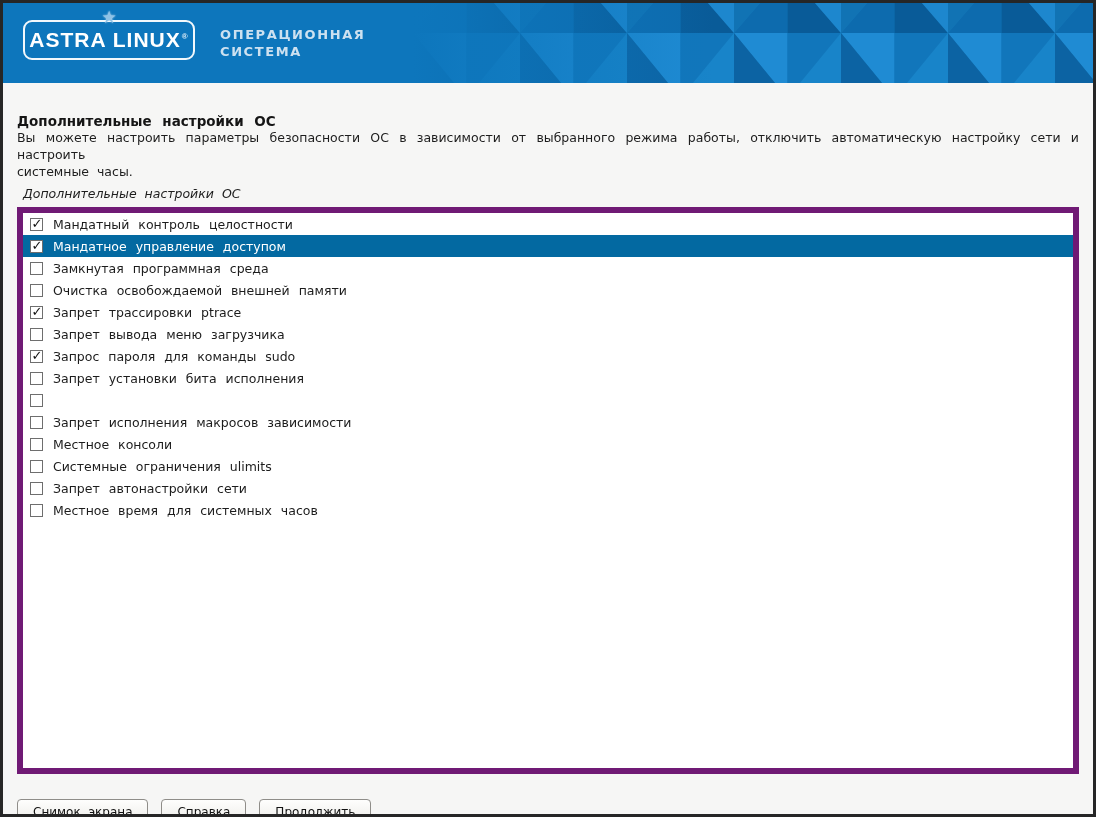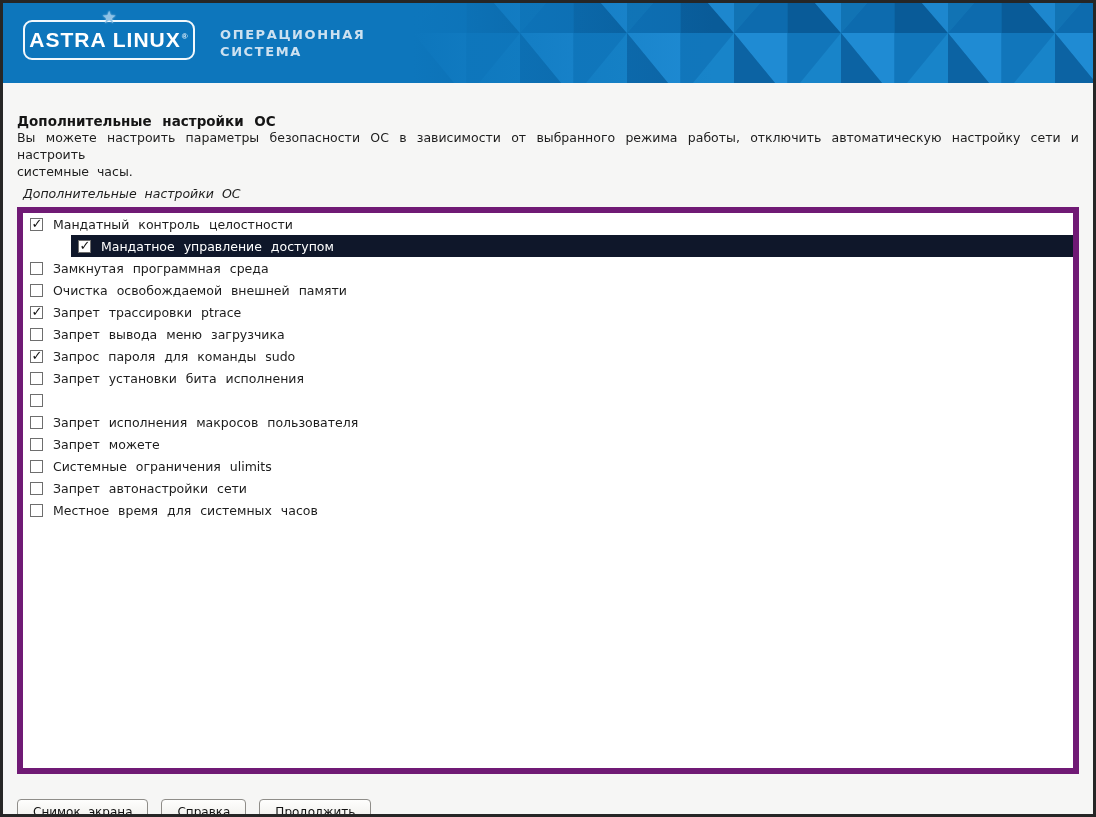"Мандатное управление доступом" .option-row.selected { background: #0f172a -> #0369a1; margin-left: 48px -> none }
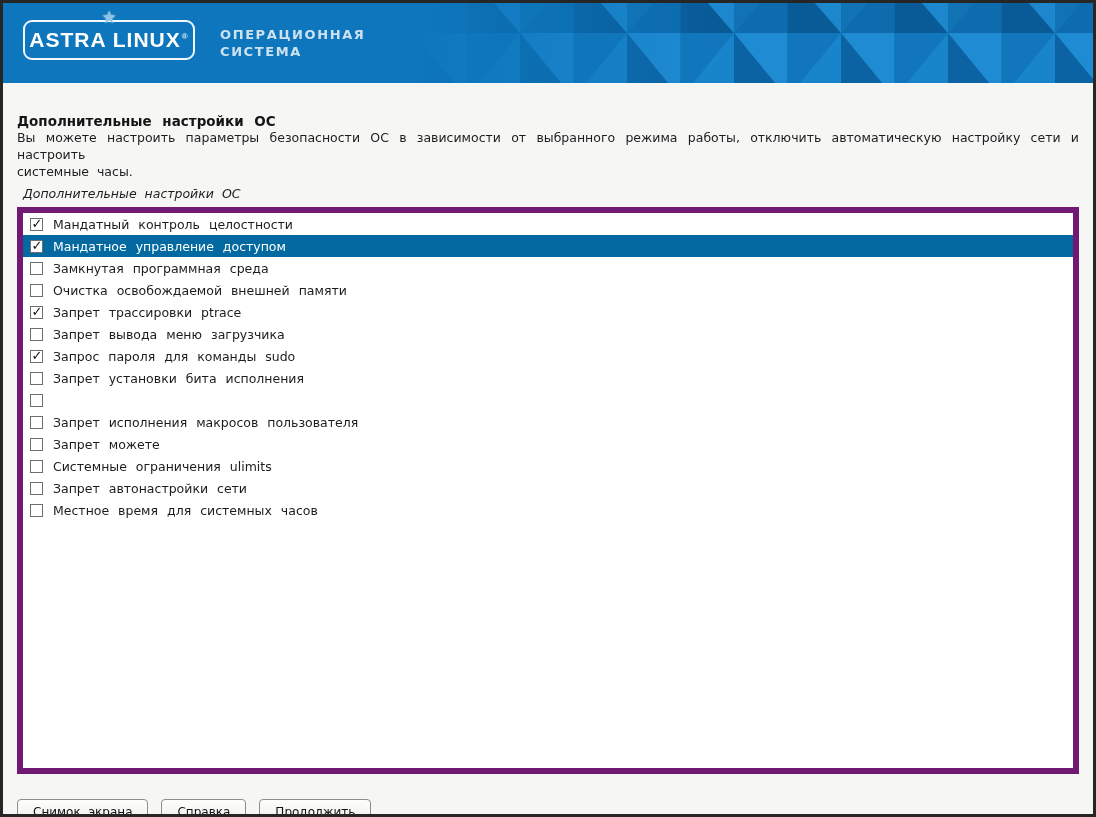"Запрет исполнения макросов пользователя" span.option-label { text: пользователя -> зависимости }
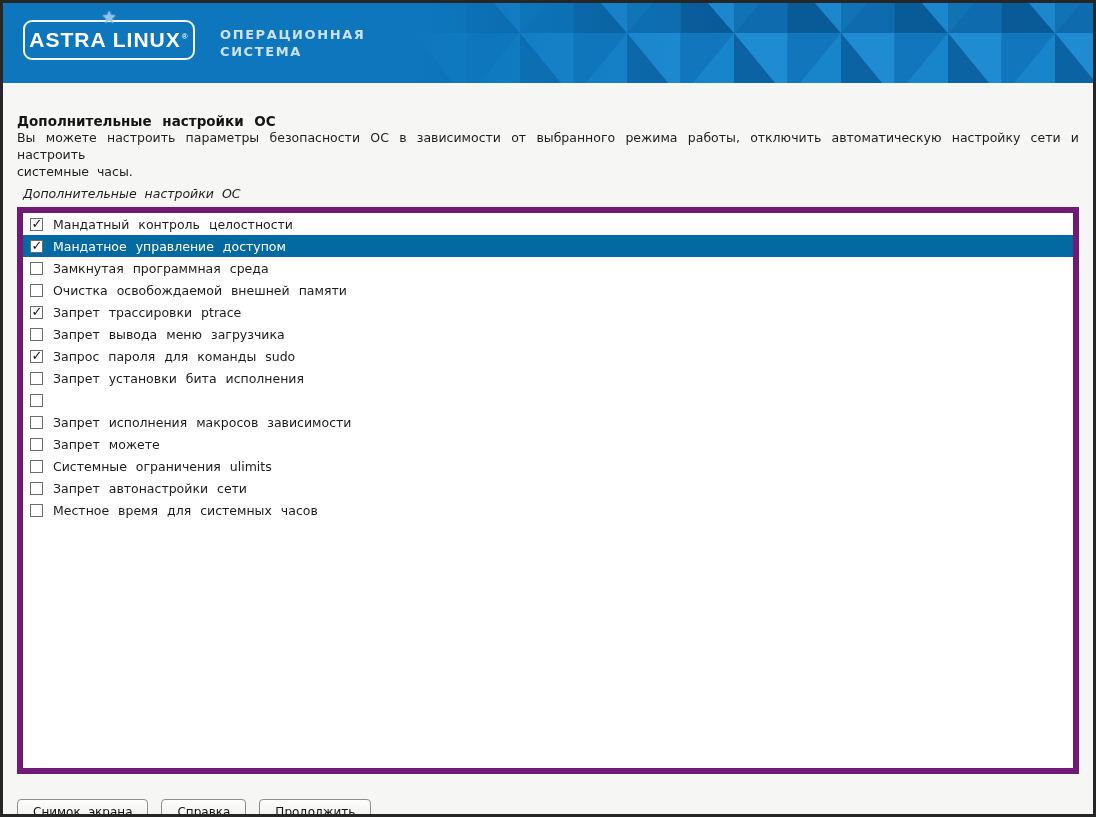"Запрет можете" span.option-label { text: Запрет можете -> Местное консоли }
